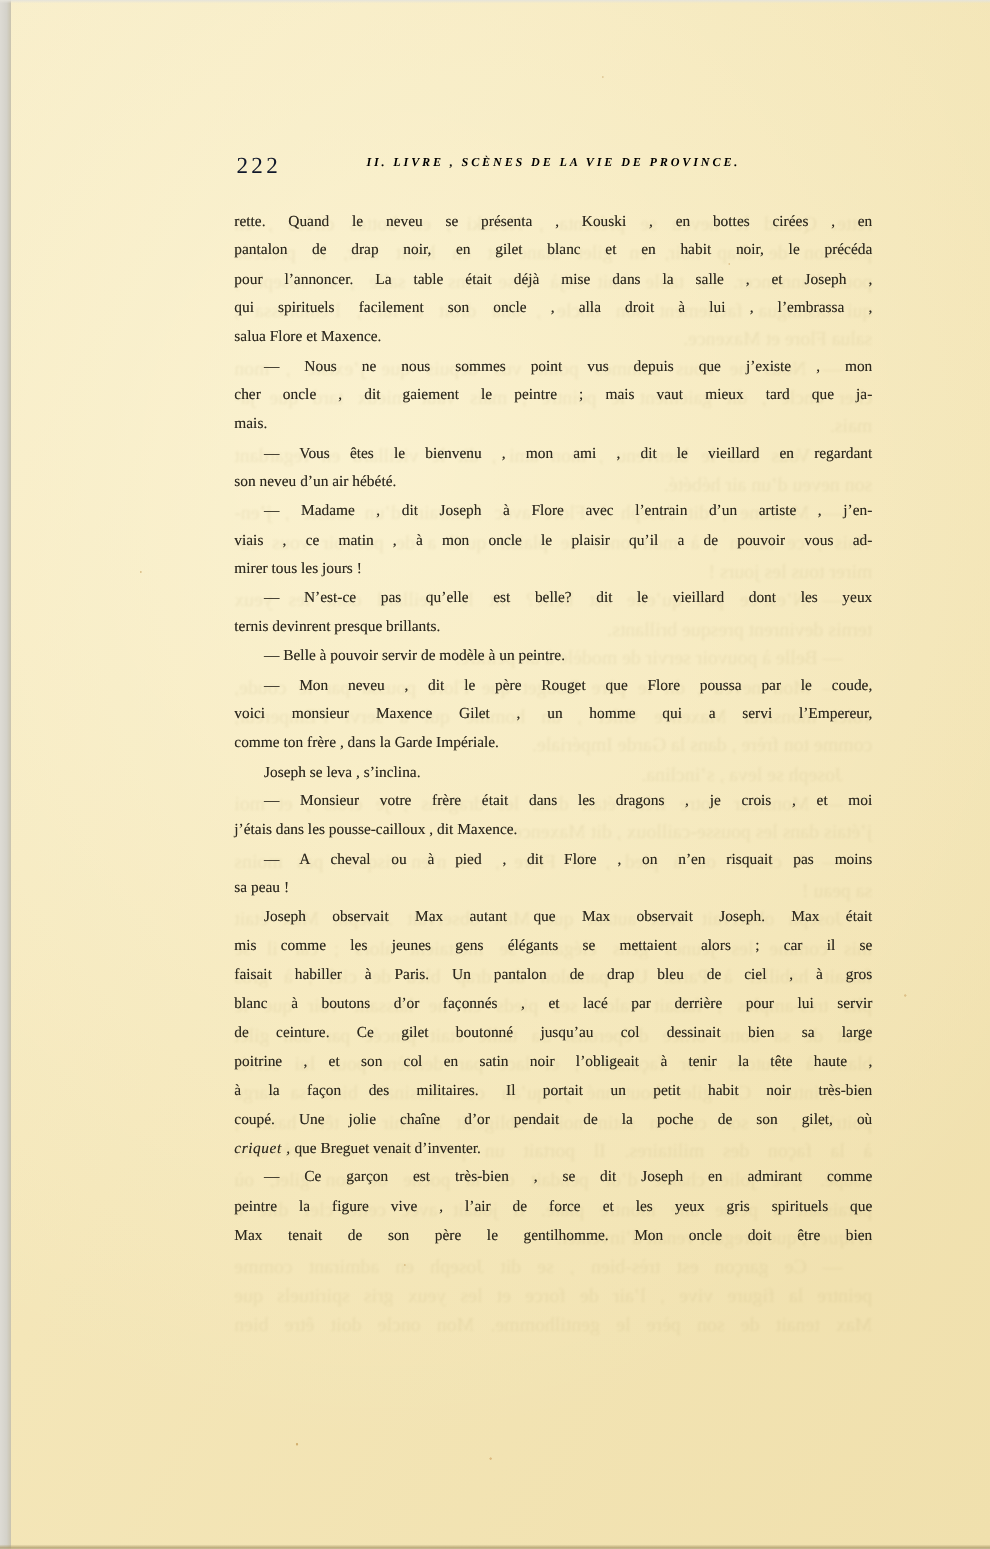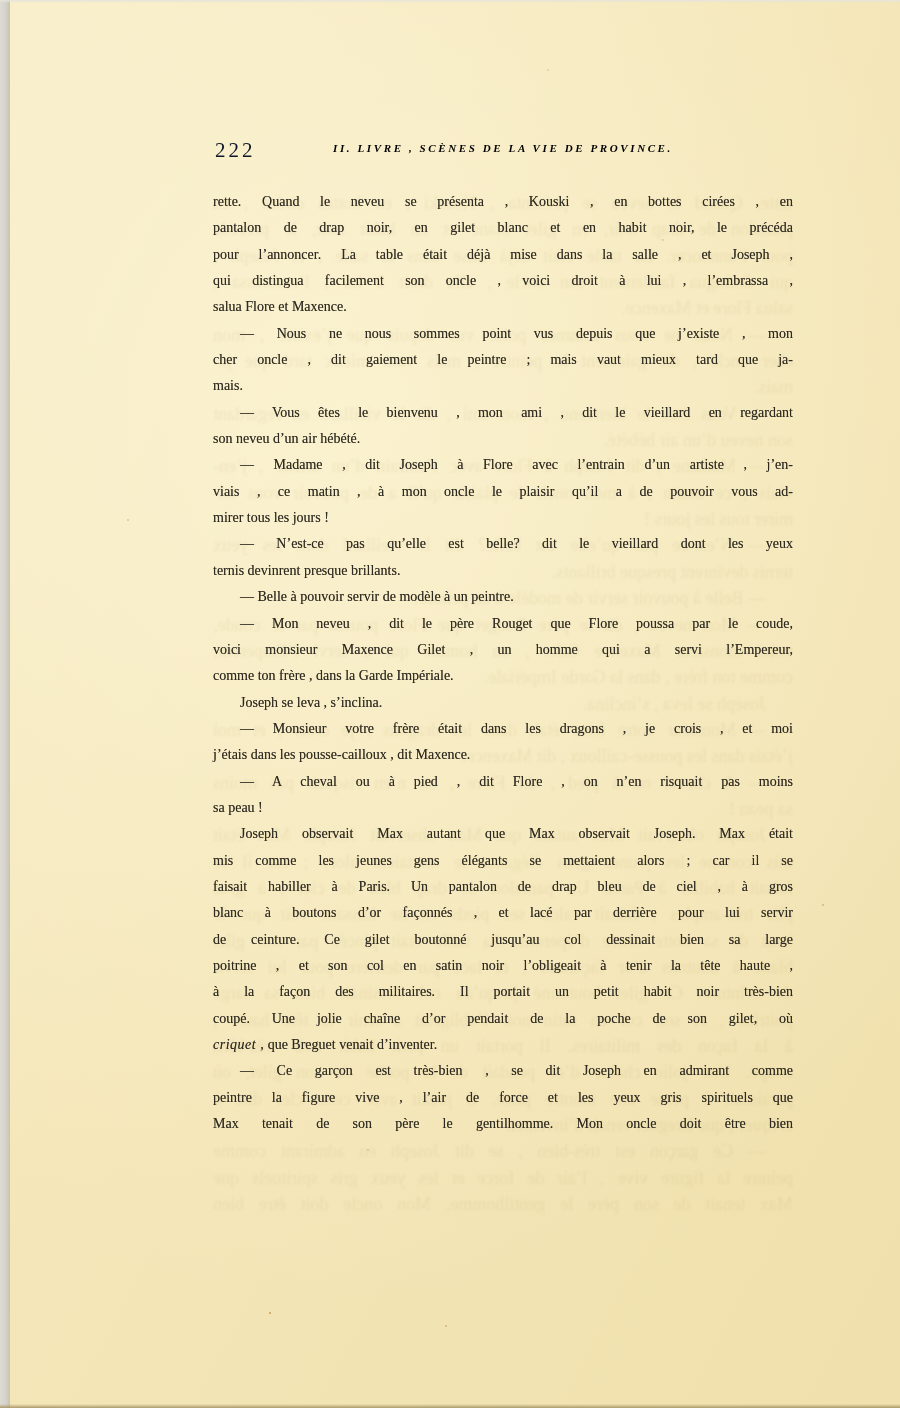"qui distingua facilement son oncle" span { text: distingua facilement son oncle , voici -> spirituels facilement son oncle , alla }
